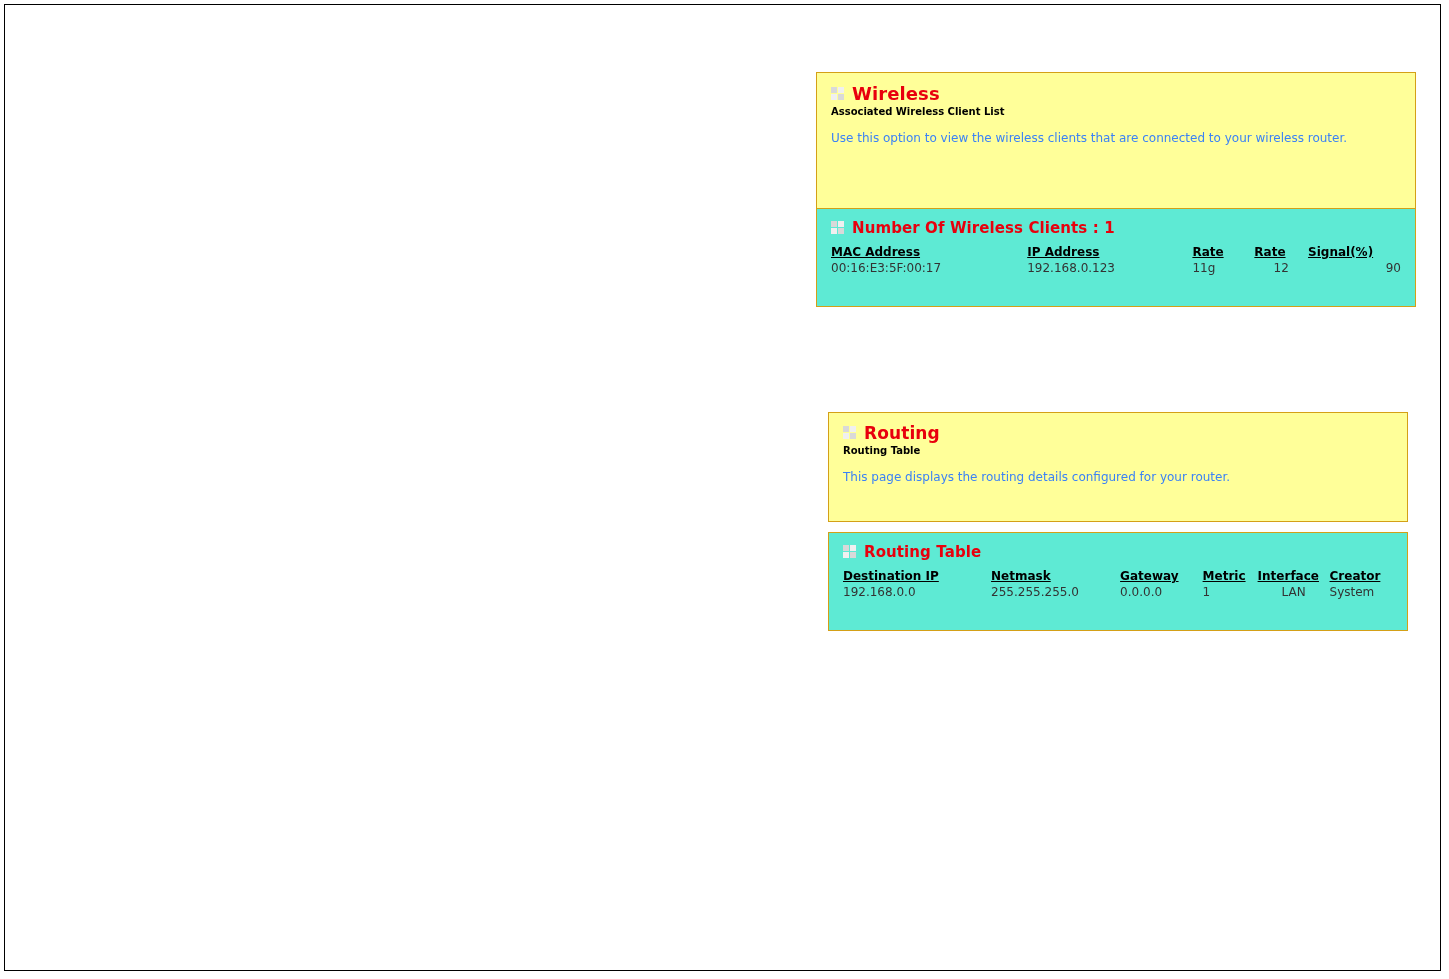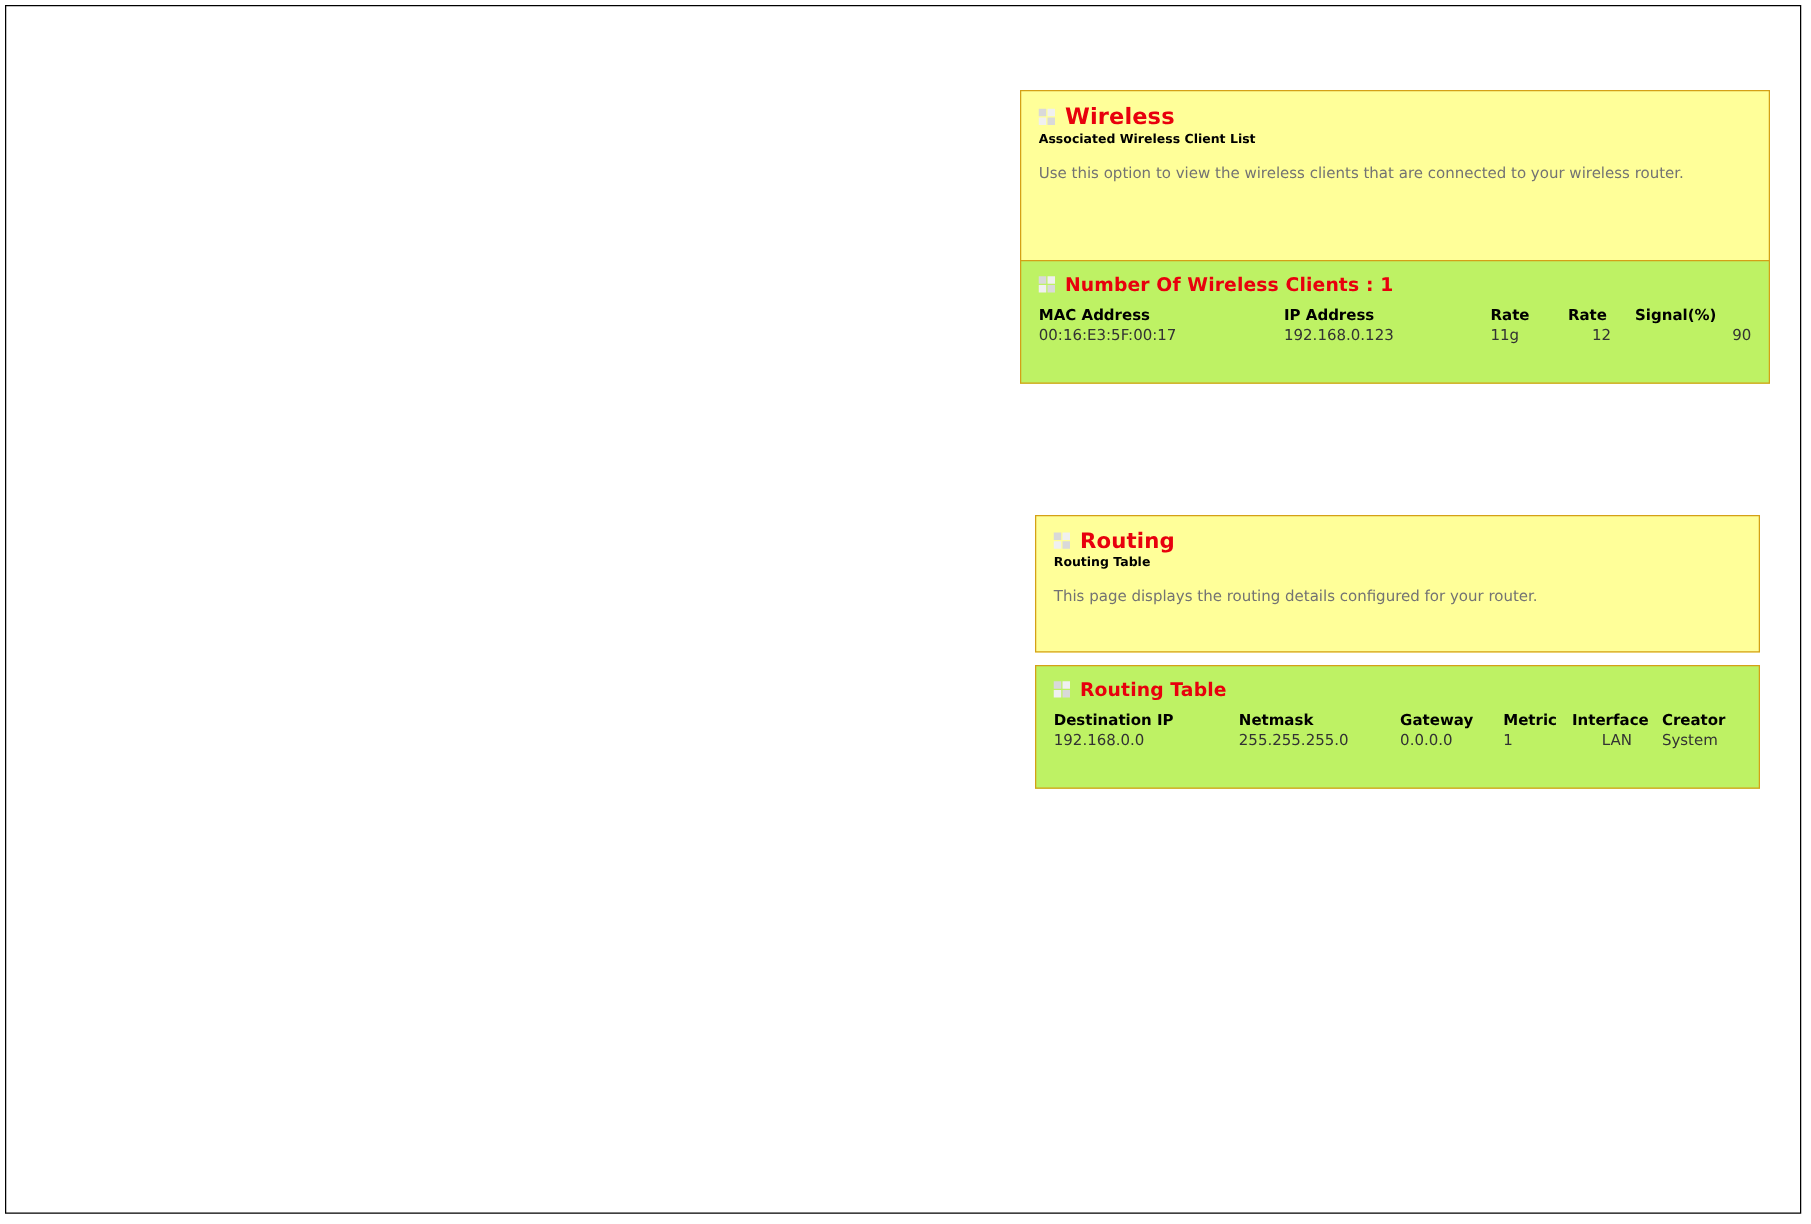"Use this option to view" .panel-desc { color: #737373 -> #3b82f6 }
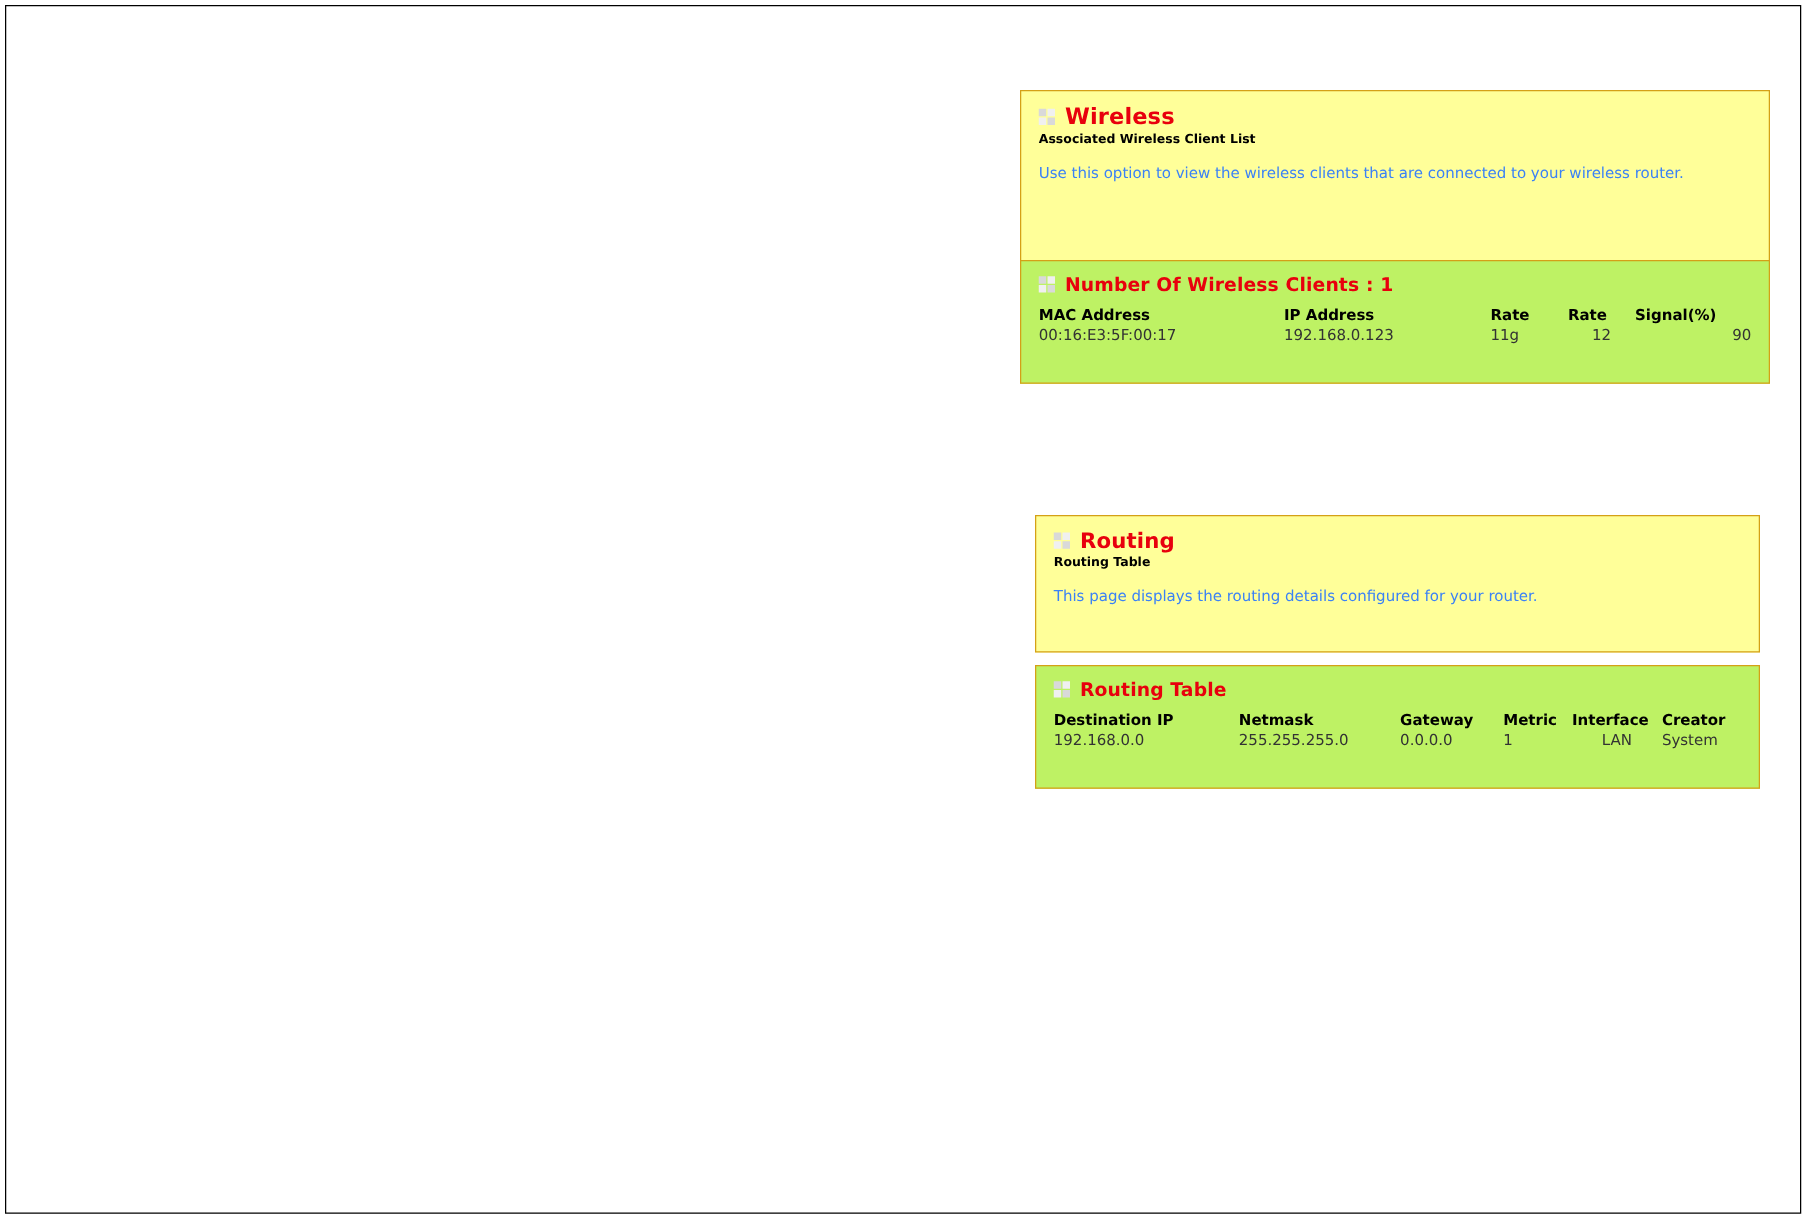"Number Of Wireless Clients :" .panel-body { background: #bef264 -> #5eead4 }
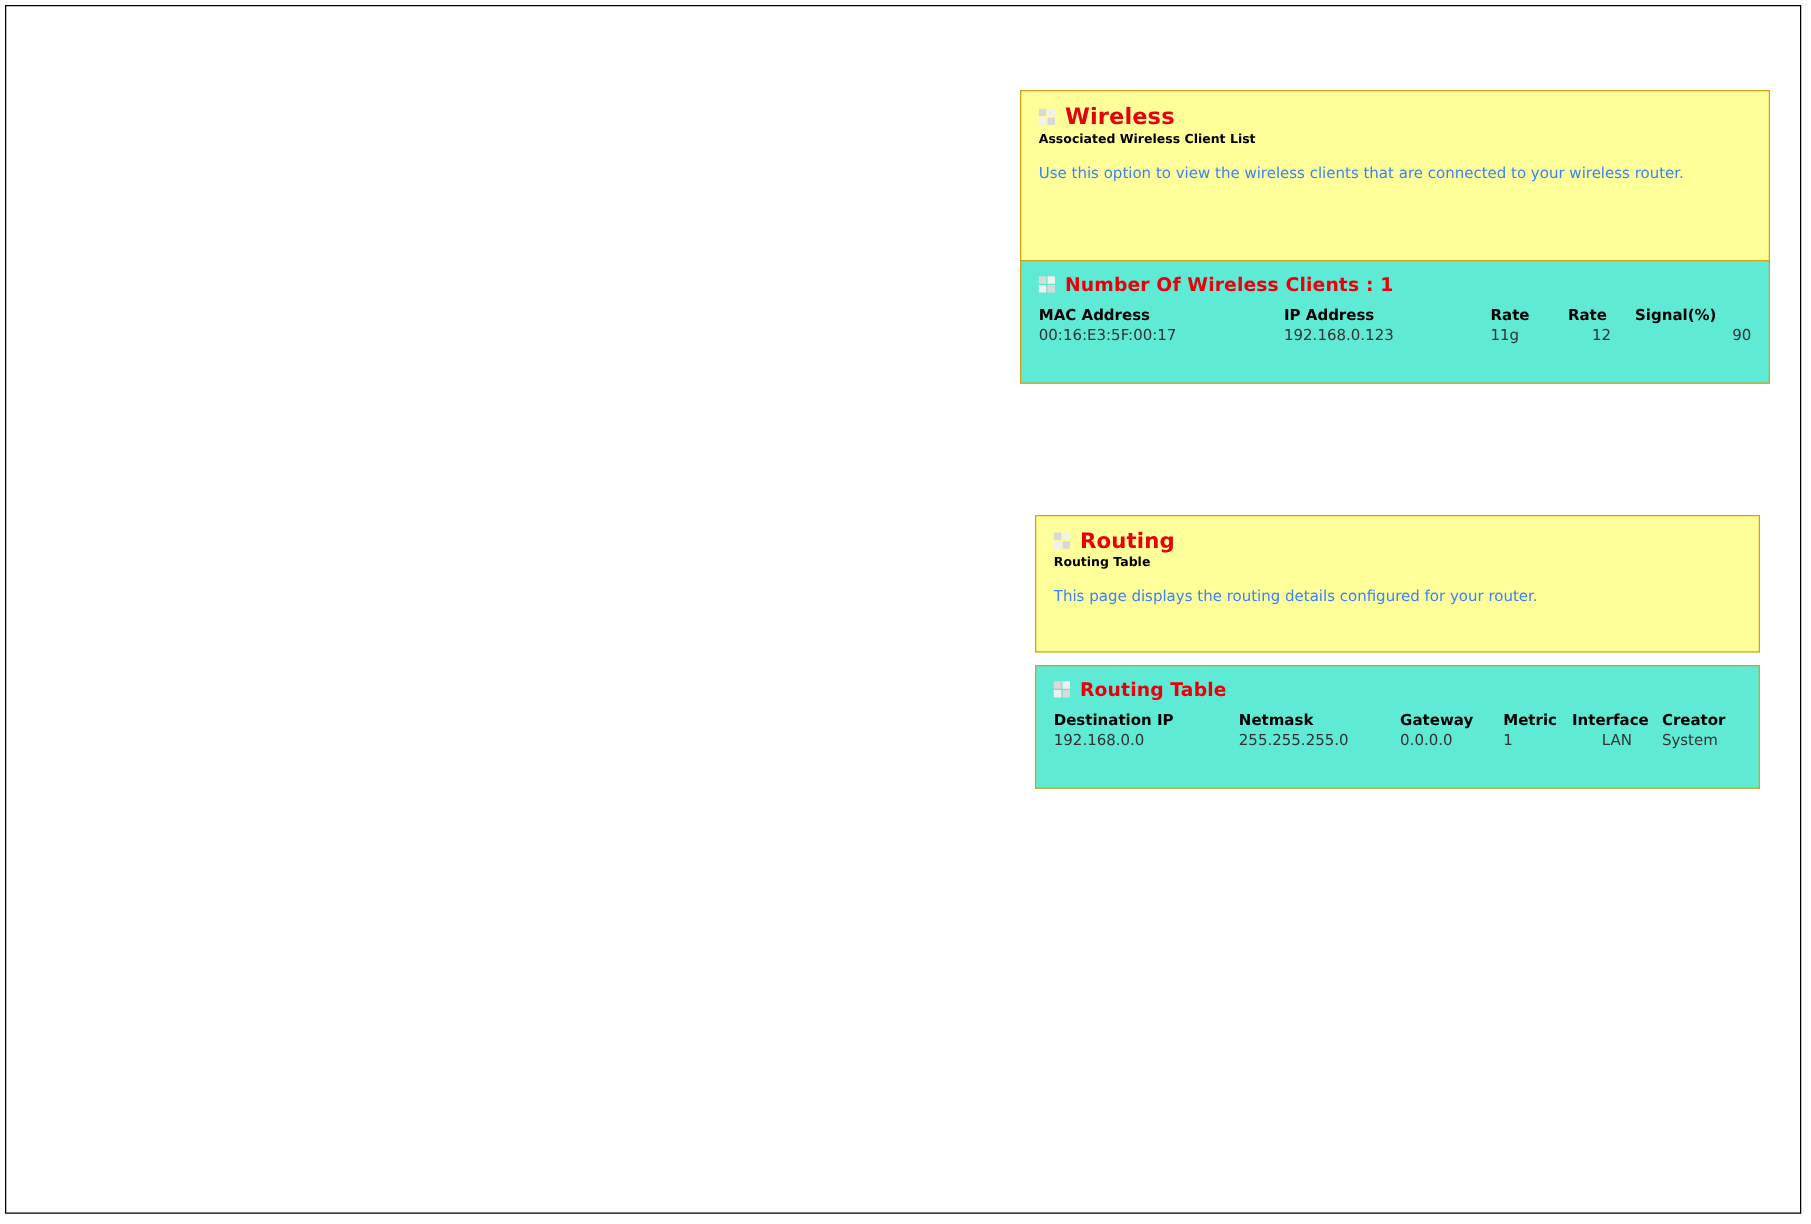"MAC Address" table.data th { text-decoration: none -> underline }
